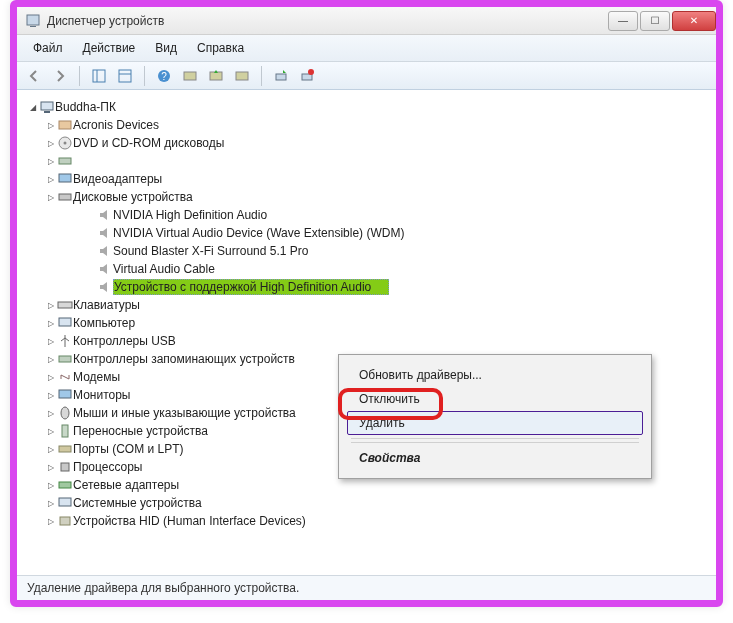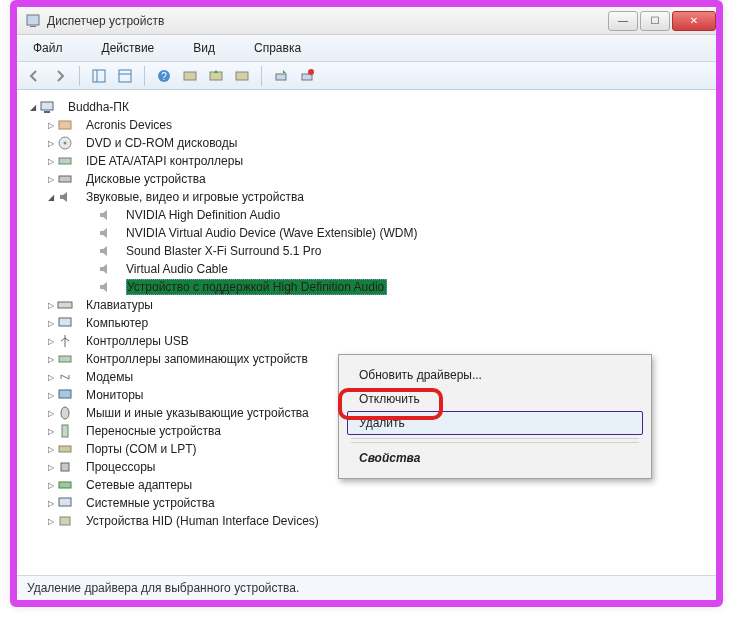"Файл" .menubar { gap: 19px -> none }
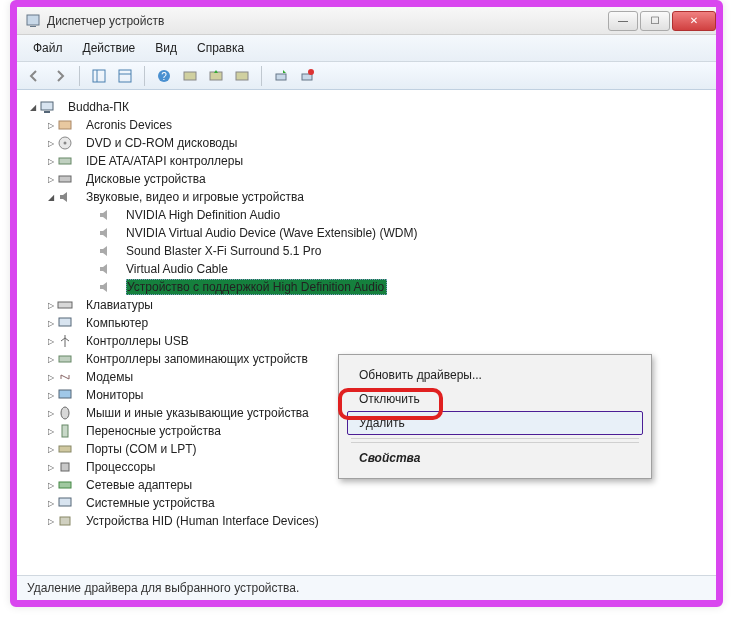"Buddha-ПК" .node .label { margin-left: 13px -> 0 }
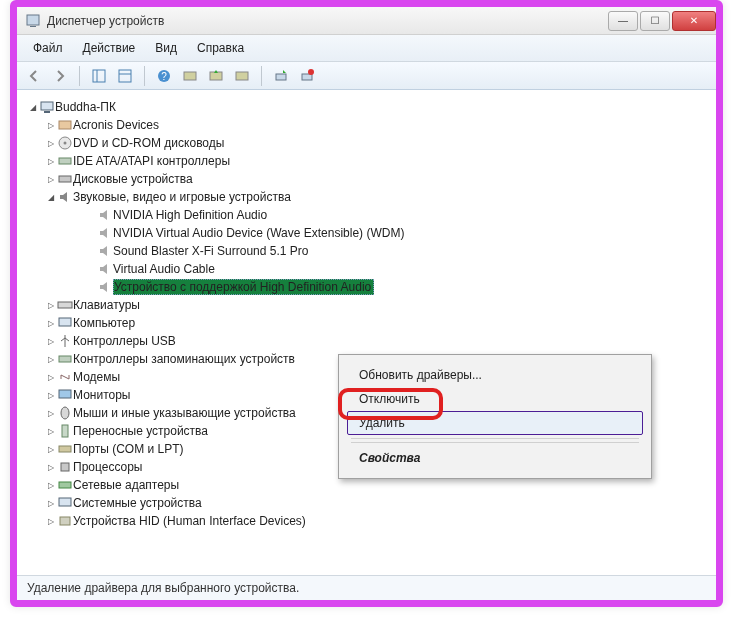"IDE ATA/ATAPI контроллеры" span.label { html: <span>IDE ATA/ATAPI контроллеры</span> -> none }
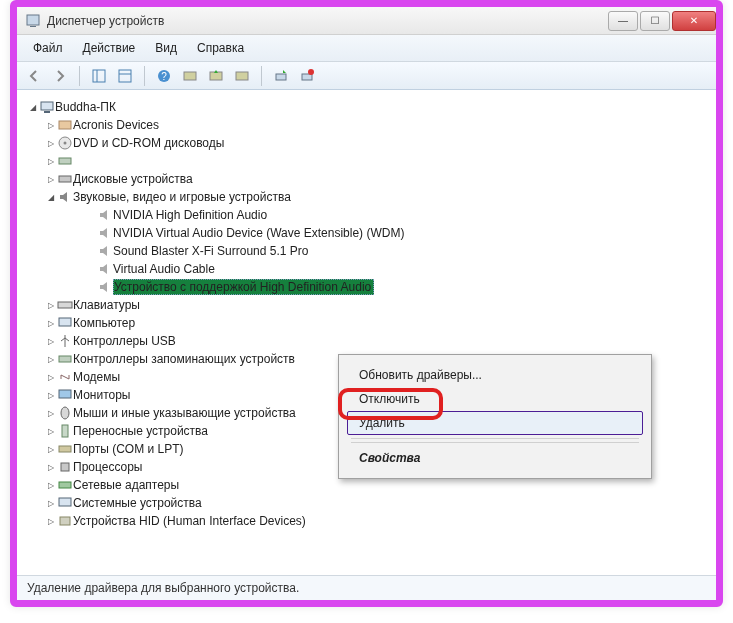"Видеоадаптеры" div.node { html: none -> <div> <span></span> <span></span> <span><svg> <rect></rect> </svg></span> <span>Видеоадаптеры</span> </div> }
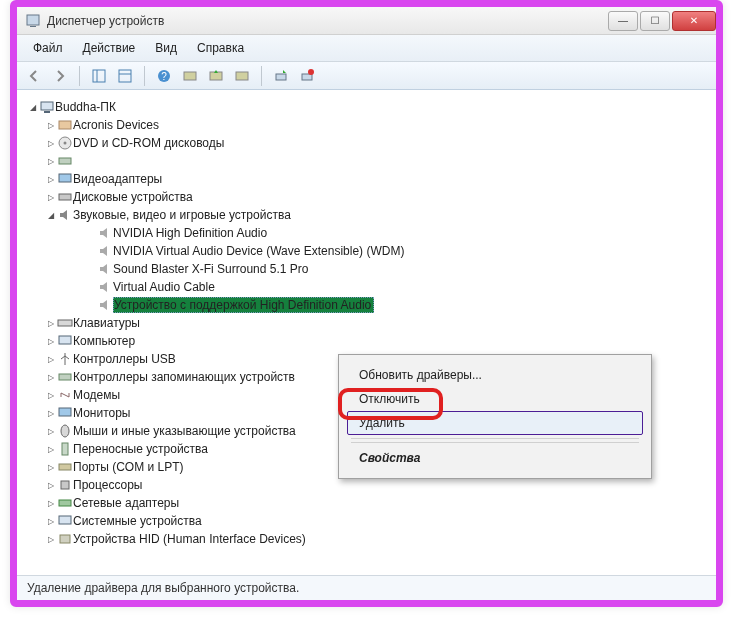"Звуковые, видео и игровые устройства" div.node { html: <div> <span></span> <span></span> <span><svg> <path></path> </svg></span> <span>Звуковые, видео и игровые устройства</span> </div> -> none }
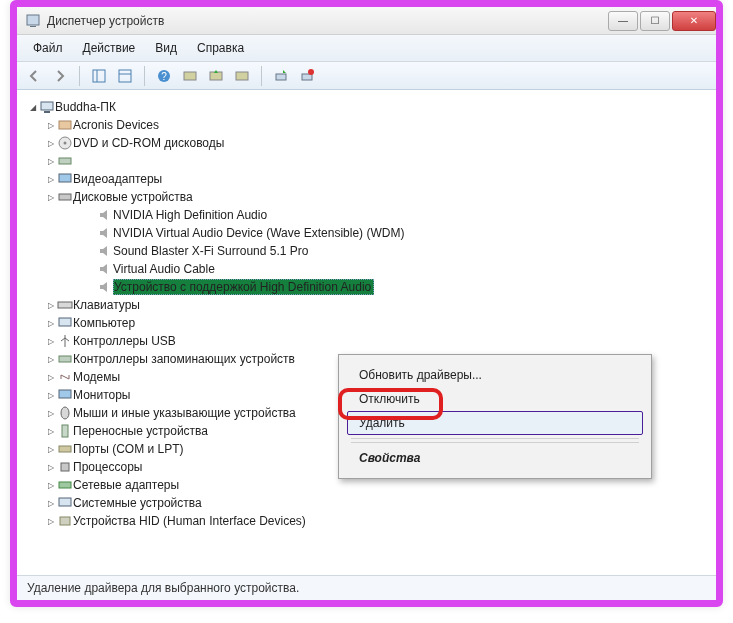"Устройство с поддержкой High Definition" .selected { background: #15803d -> #84cc16; padding-right: 2px -> 17px }
